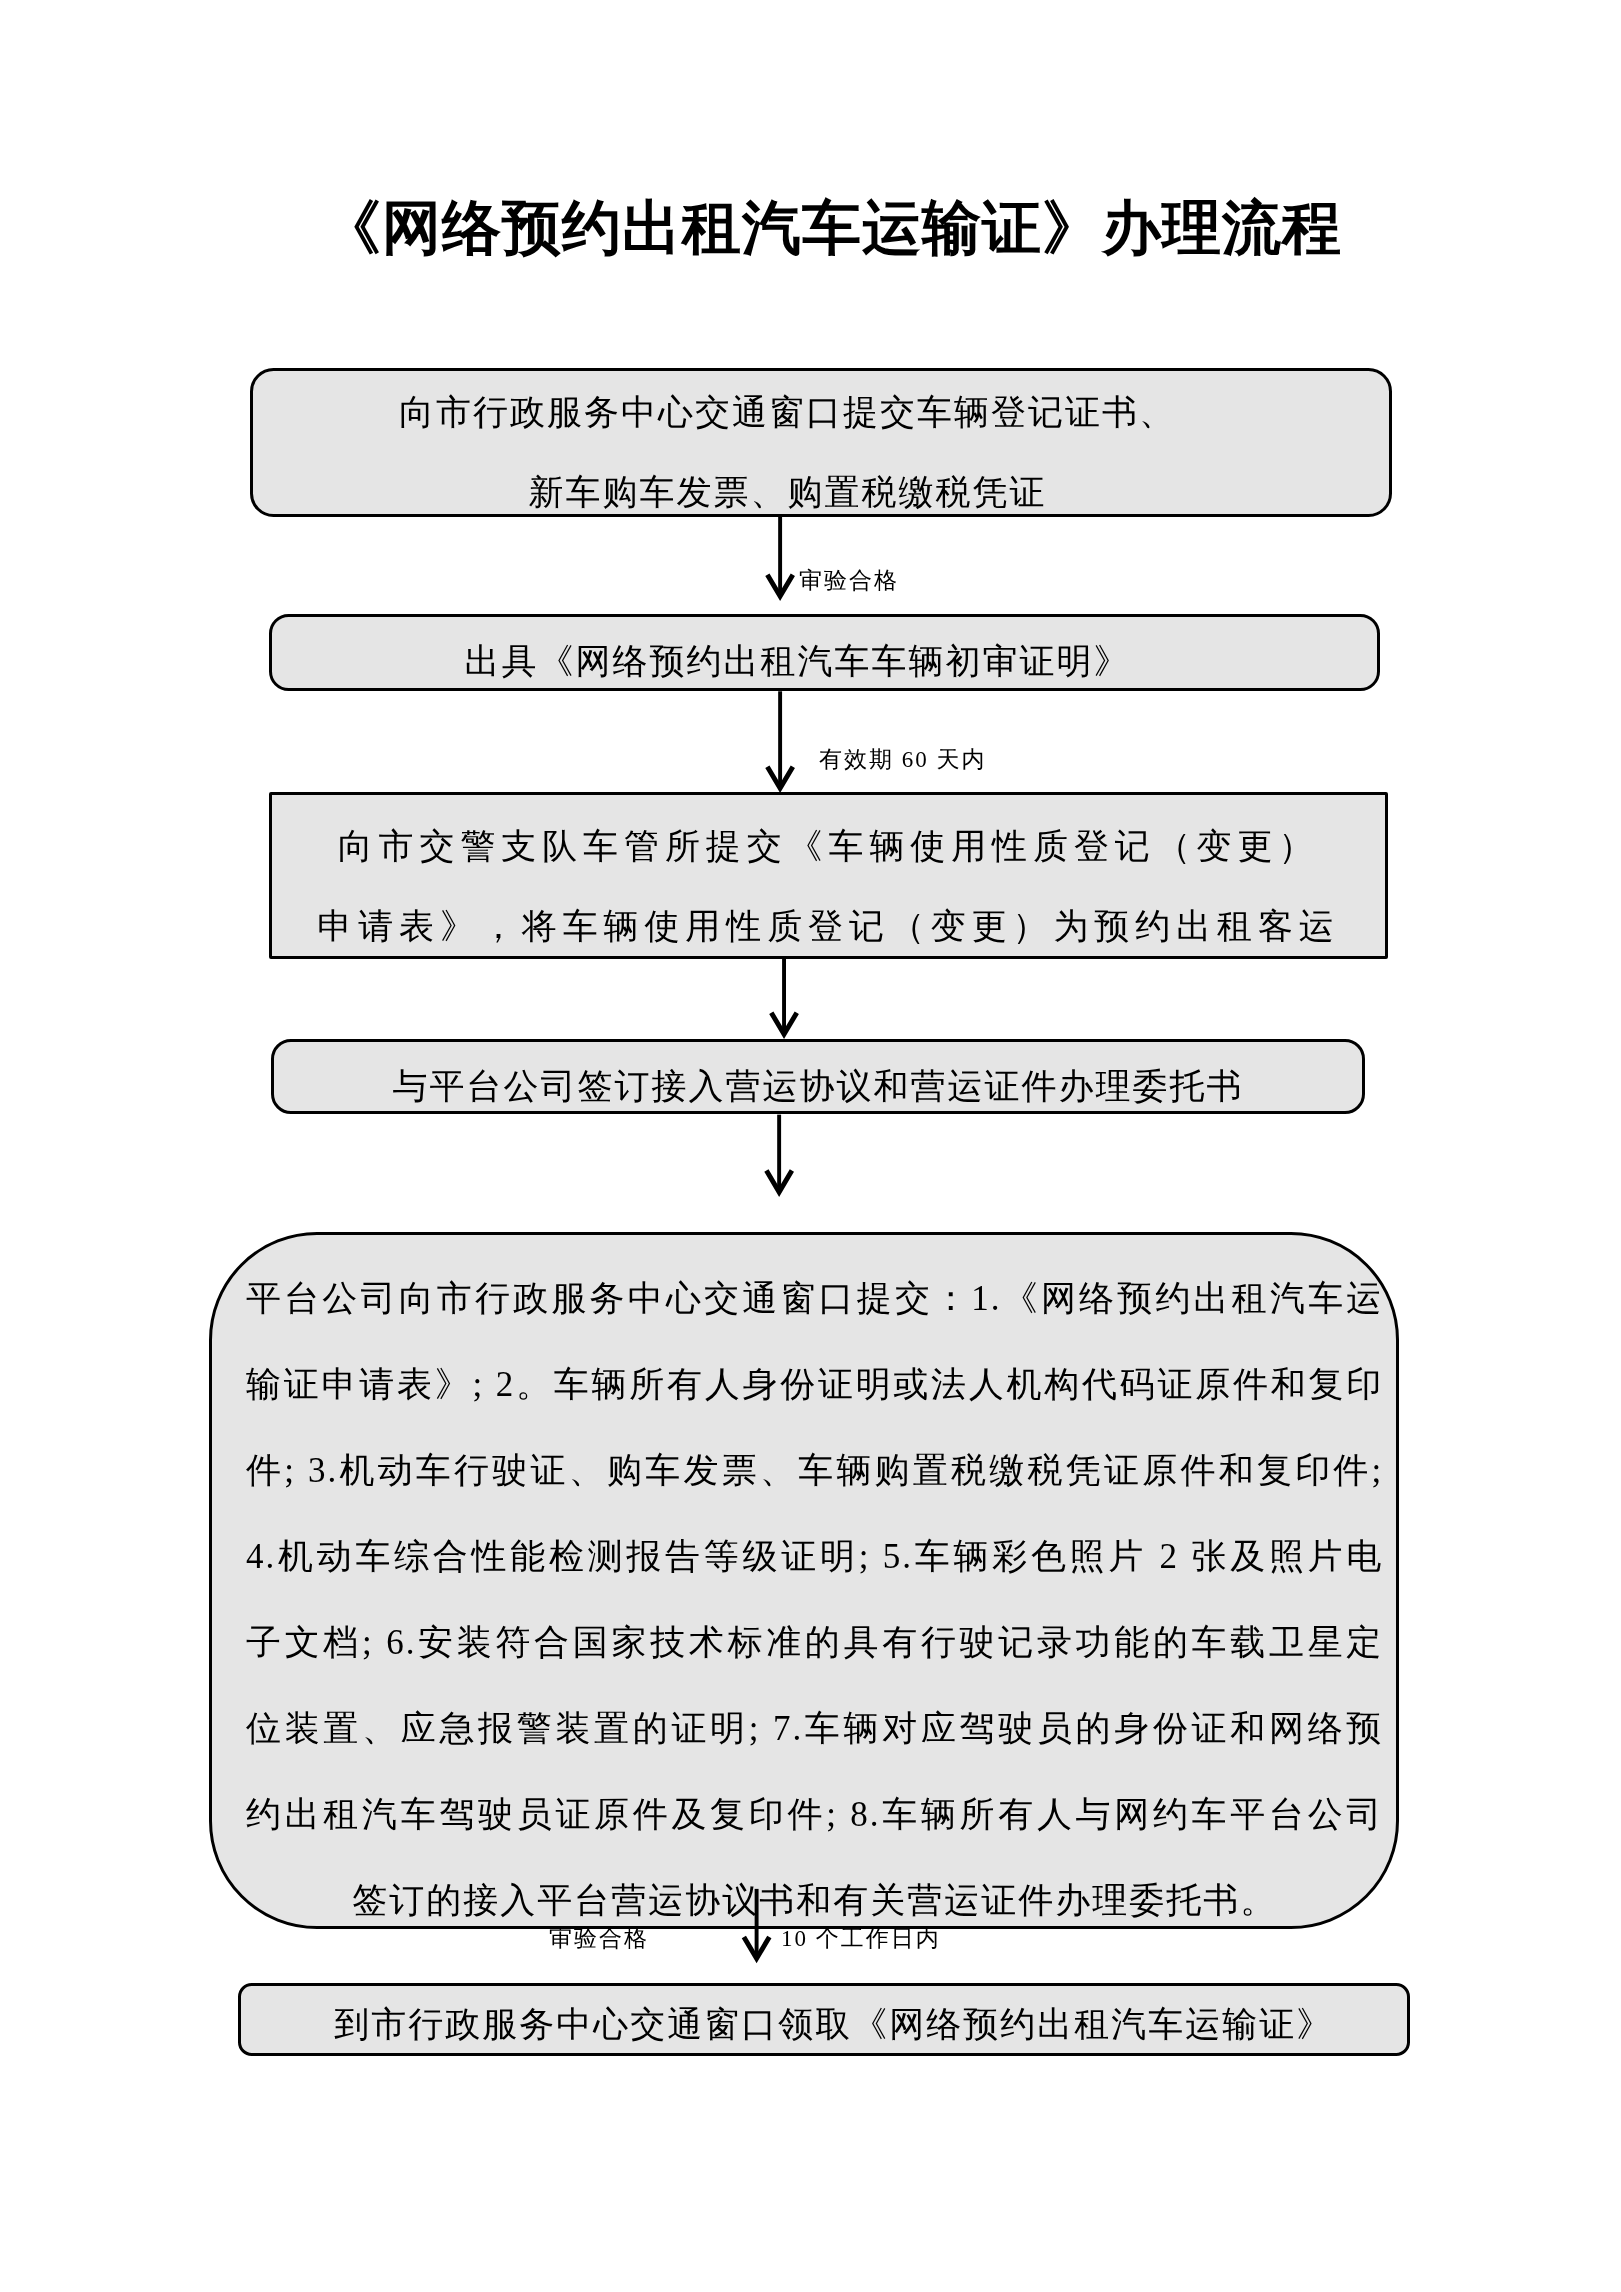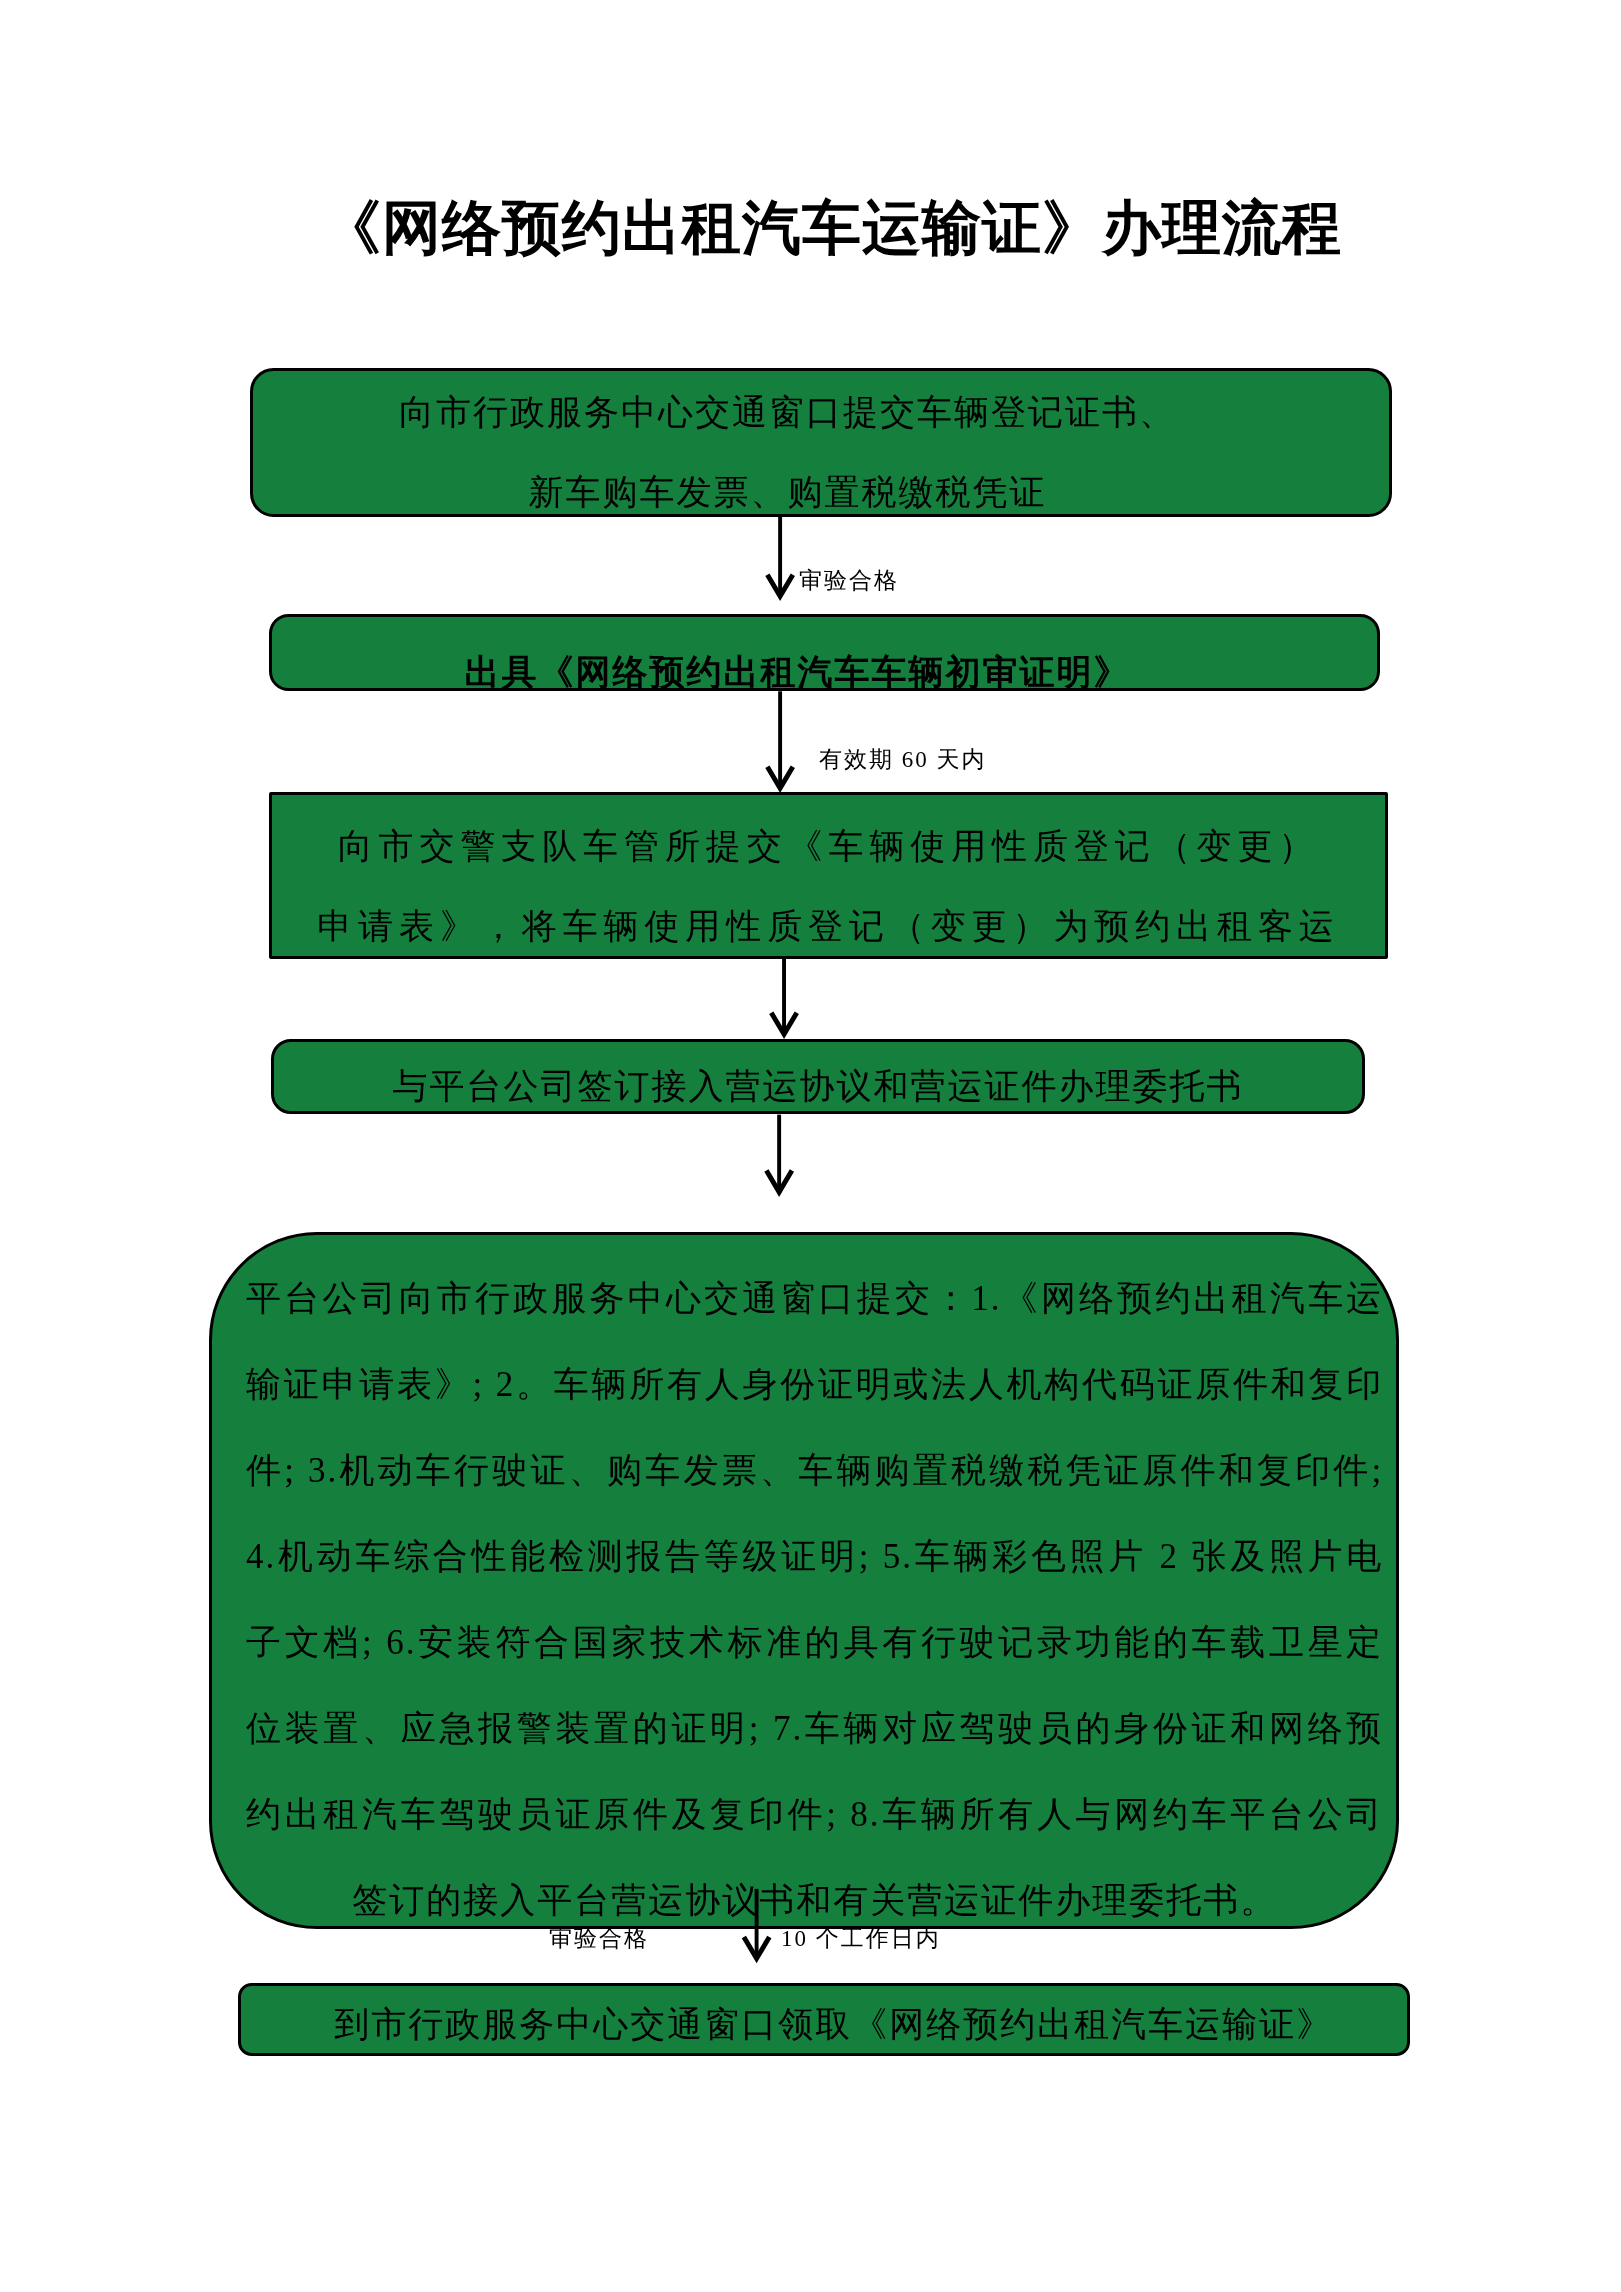"向市行政服务中心交通窗口提交车辆登记证书、" .fbox { background: #15803d -> #e5e5e5 }
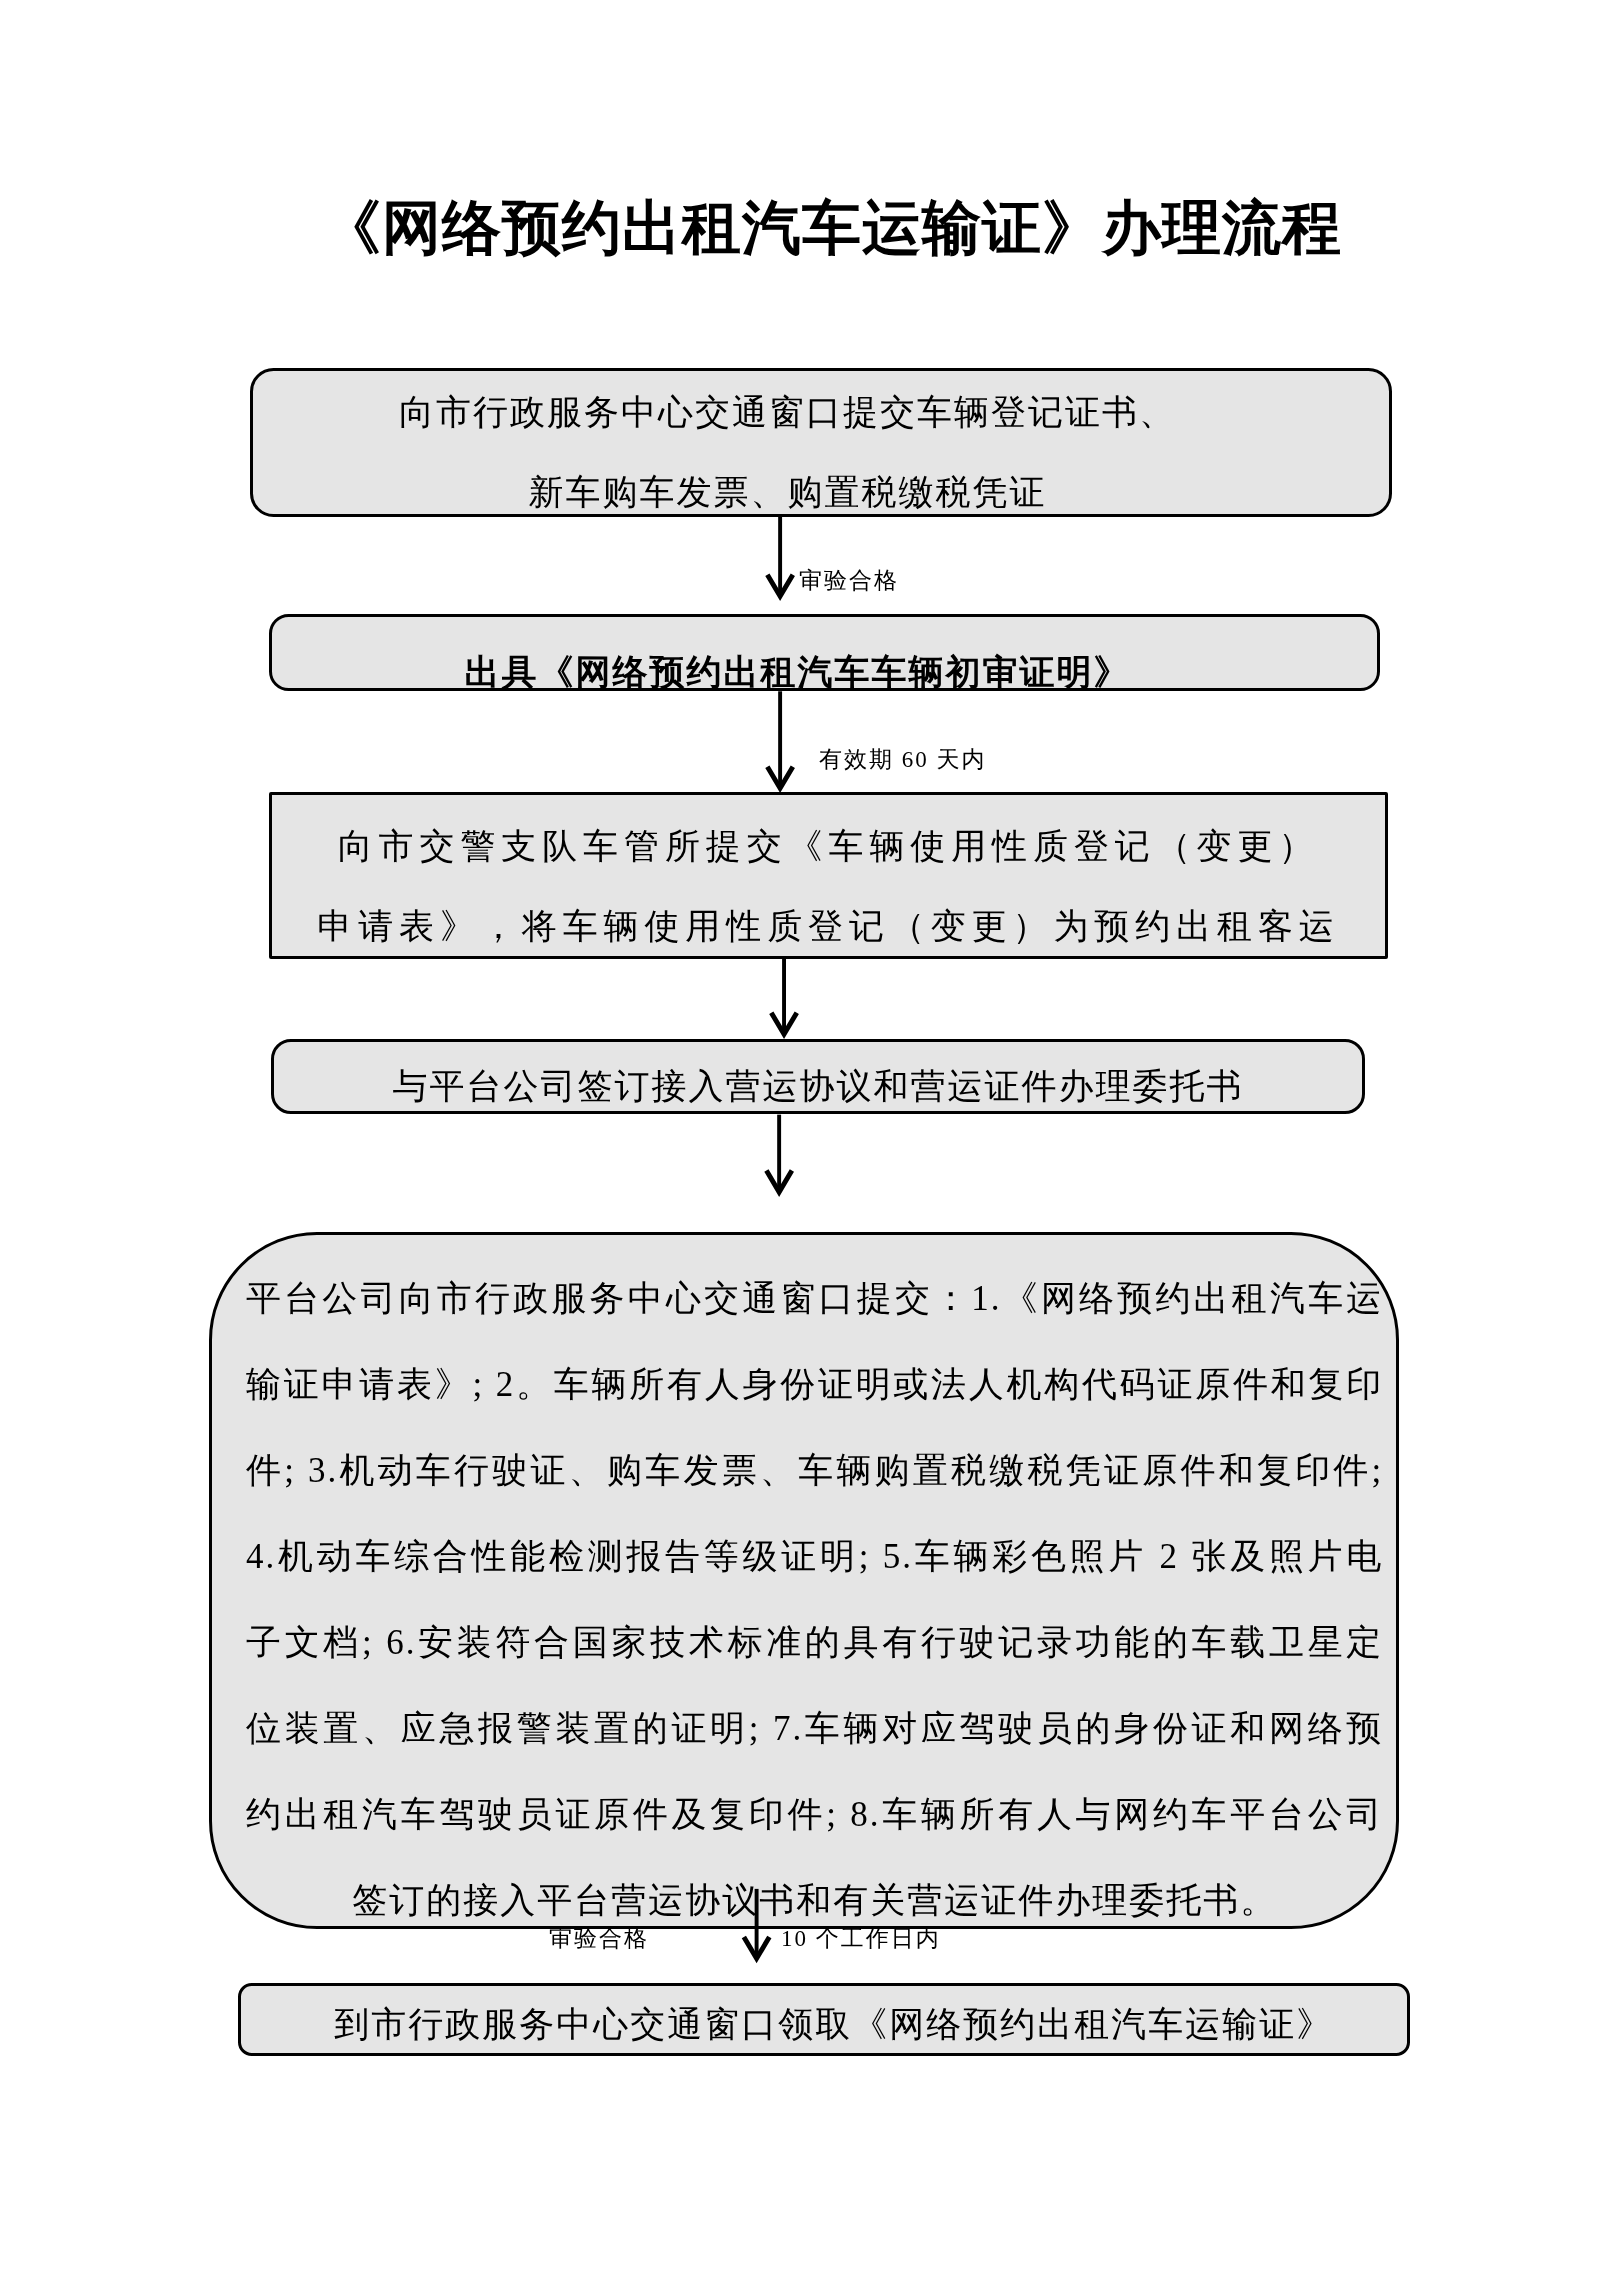"出具《网络预约出租汽车车辆初审证明》" .box-step2 .l1 { font-weight: bold -> none; top: 34px -> 23px }
